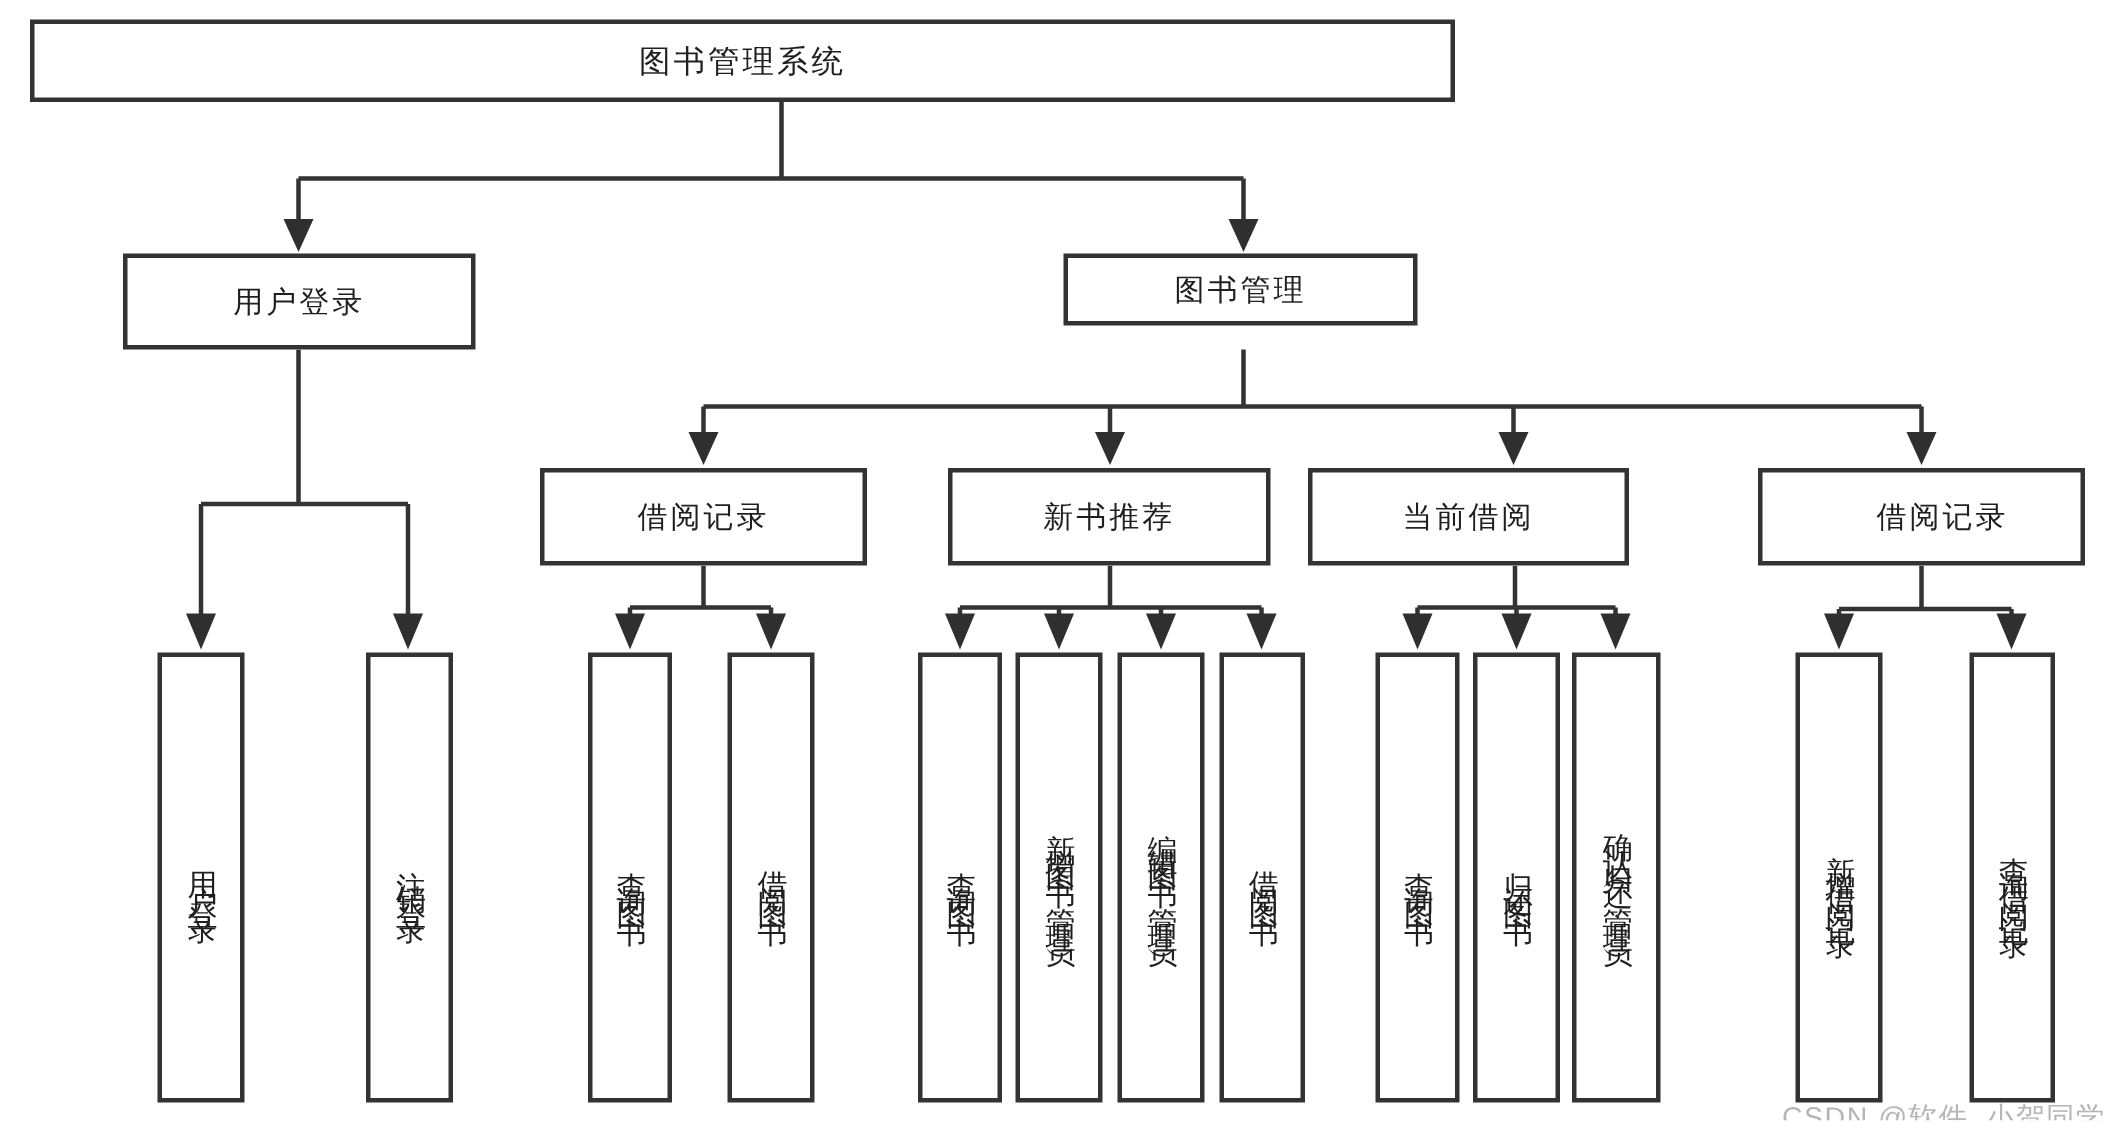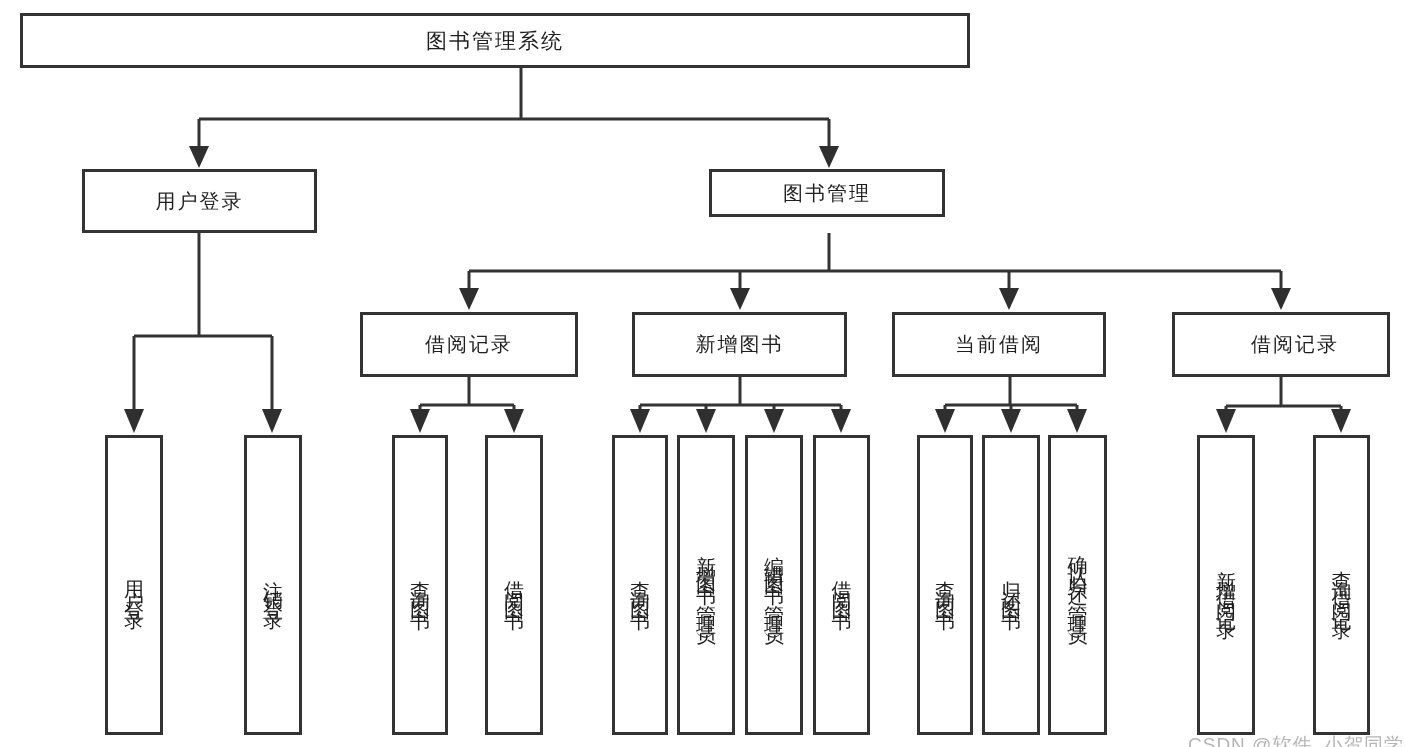"新增图书" span.hlabel { text: 增图书 -> 书推荐 }
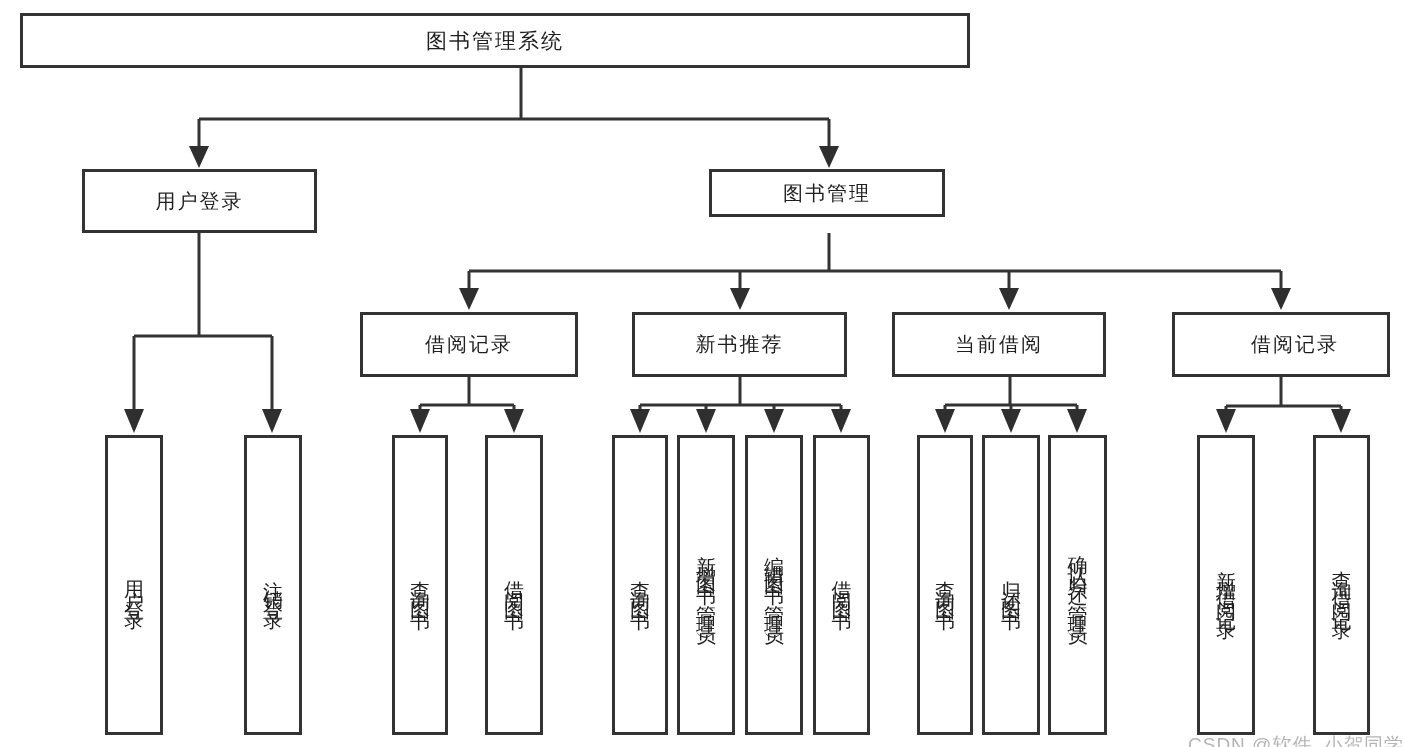"当前借阅" .n-current { left: 892px -> 872px }
